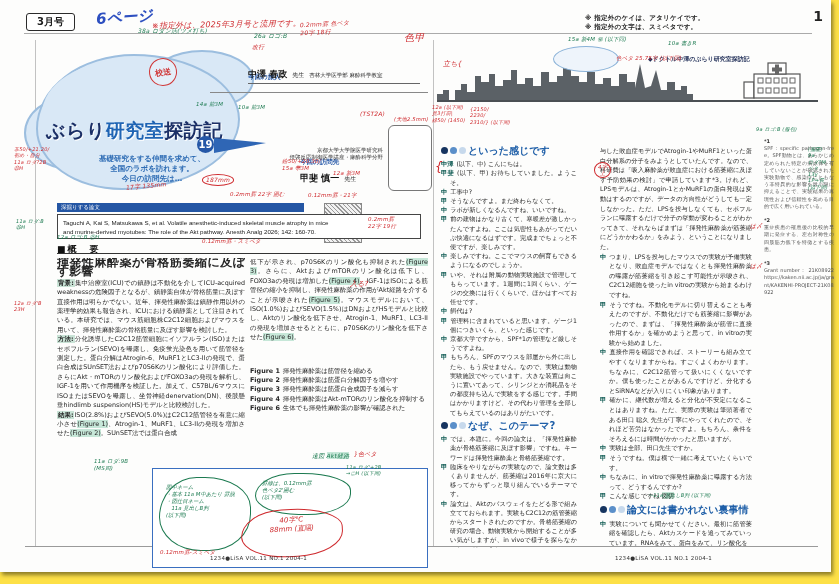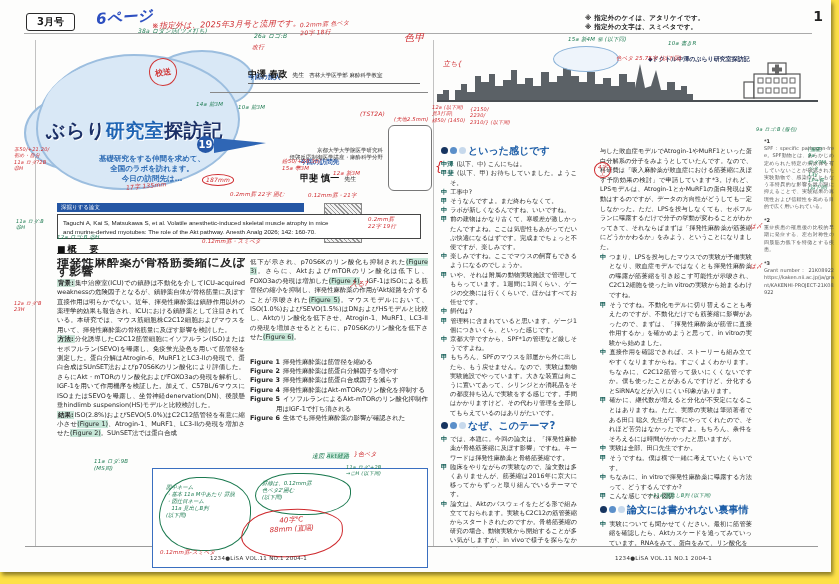"Figure 1 揮発性麻酔薬は筋管径を縮める" div { margin-top: 15px -> 24px }
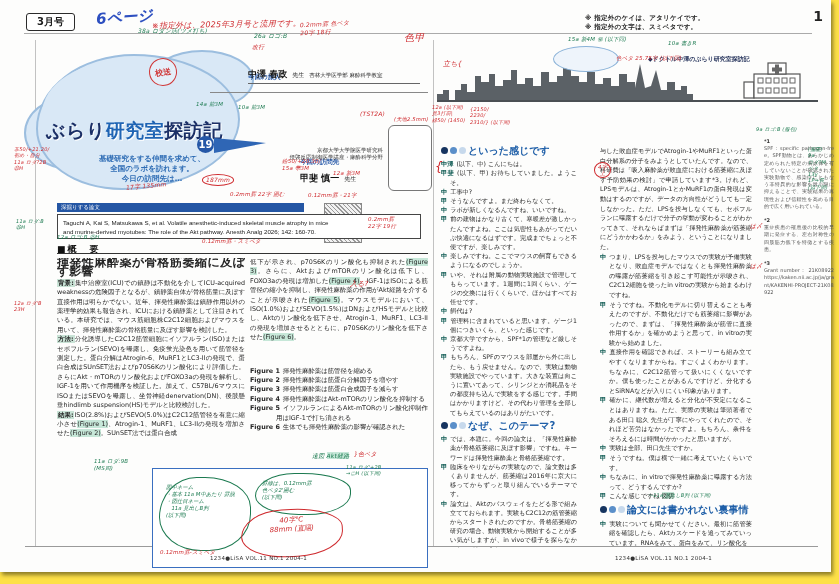"Figure 5" p.figitem { html: <p><span>Figure 5</span><span>イソフルランによるAkt-mTORのリン酸化抑制作用はIGF-1で打ち消される</span></p> -> none }
